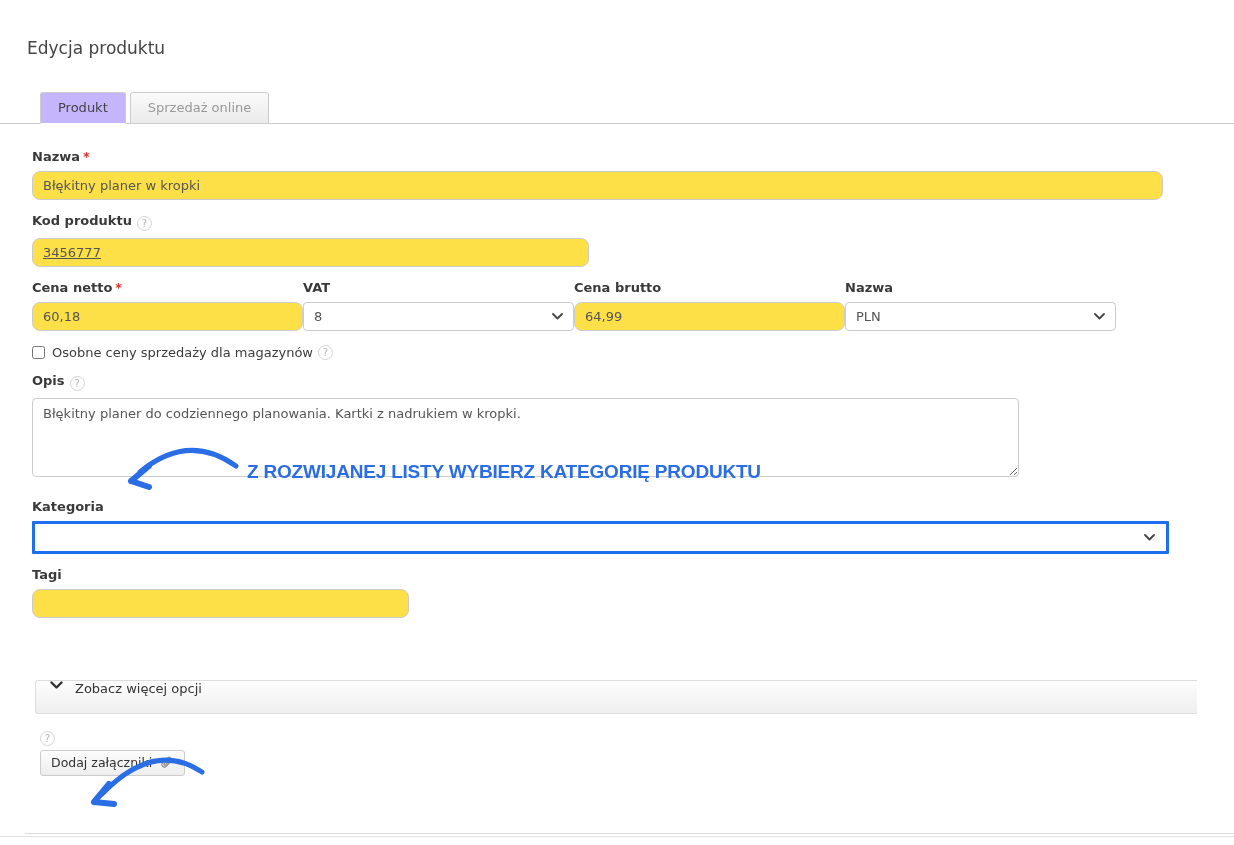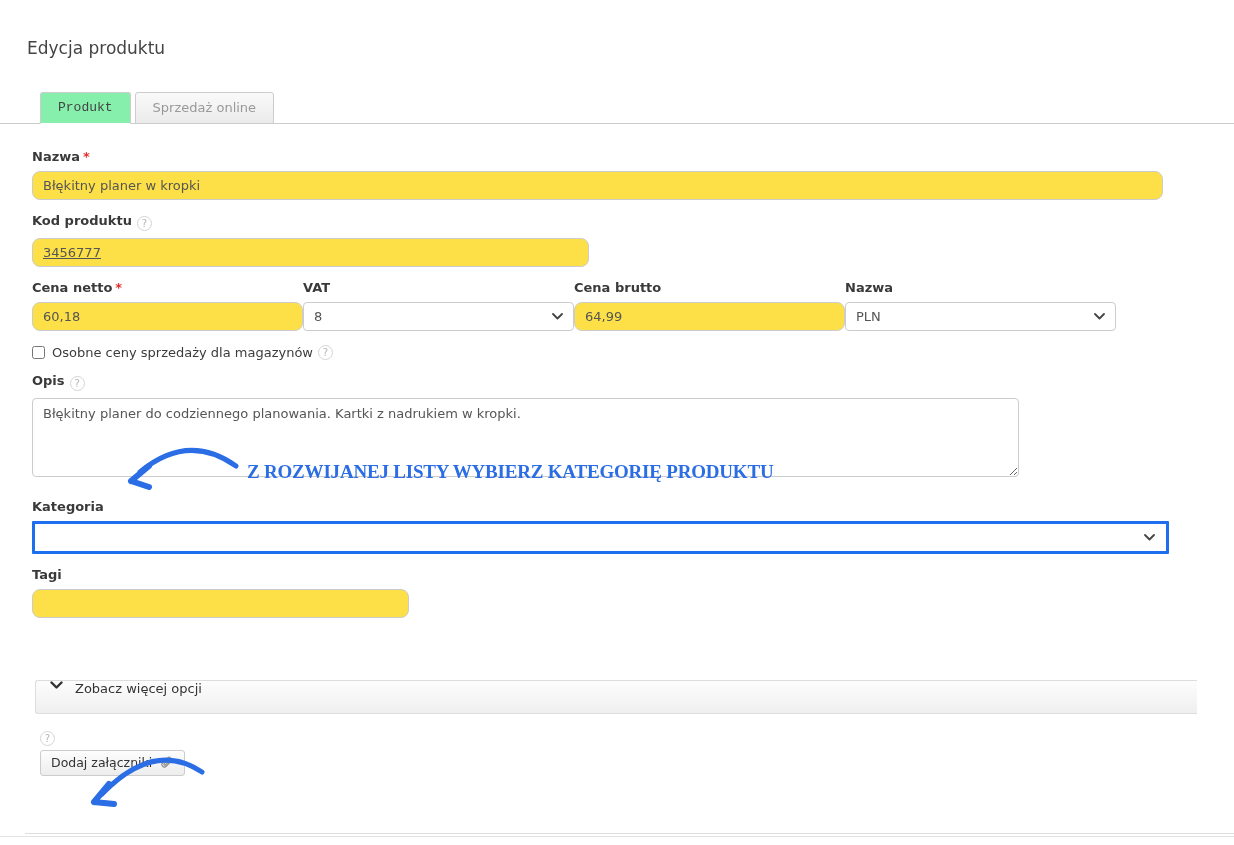"Produkt" .tab.active { background: #86efac -> #c4b5fd; font-family: Liberation Mono, monospace -> none }
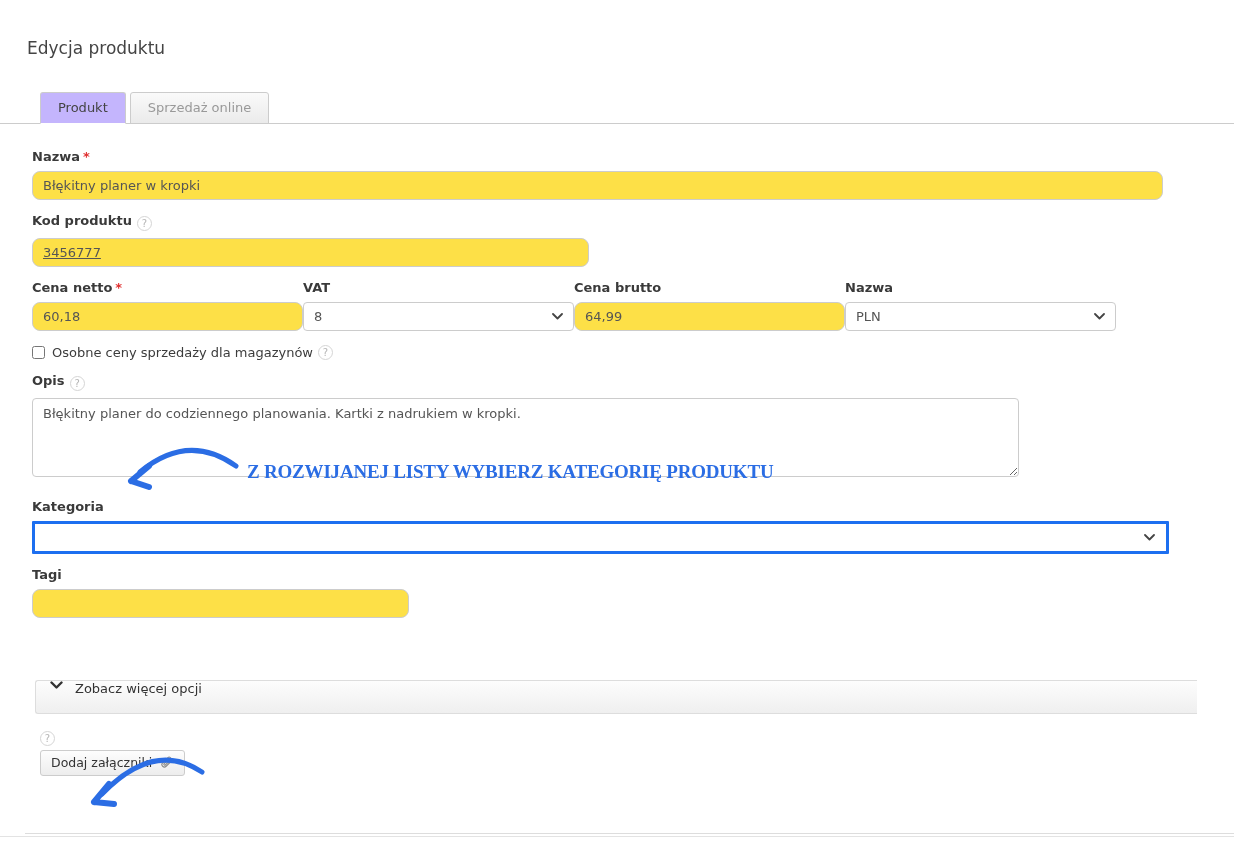"Z ROZWIJANEJ LISTY WYBIERZ KATEGORIĘ" .annotation-text { font-family: Liberation Serif, serif -> Liberation Sans, sans-serif }
